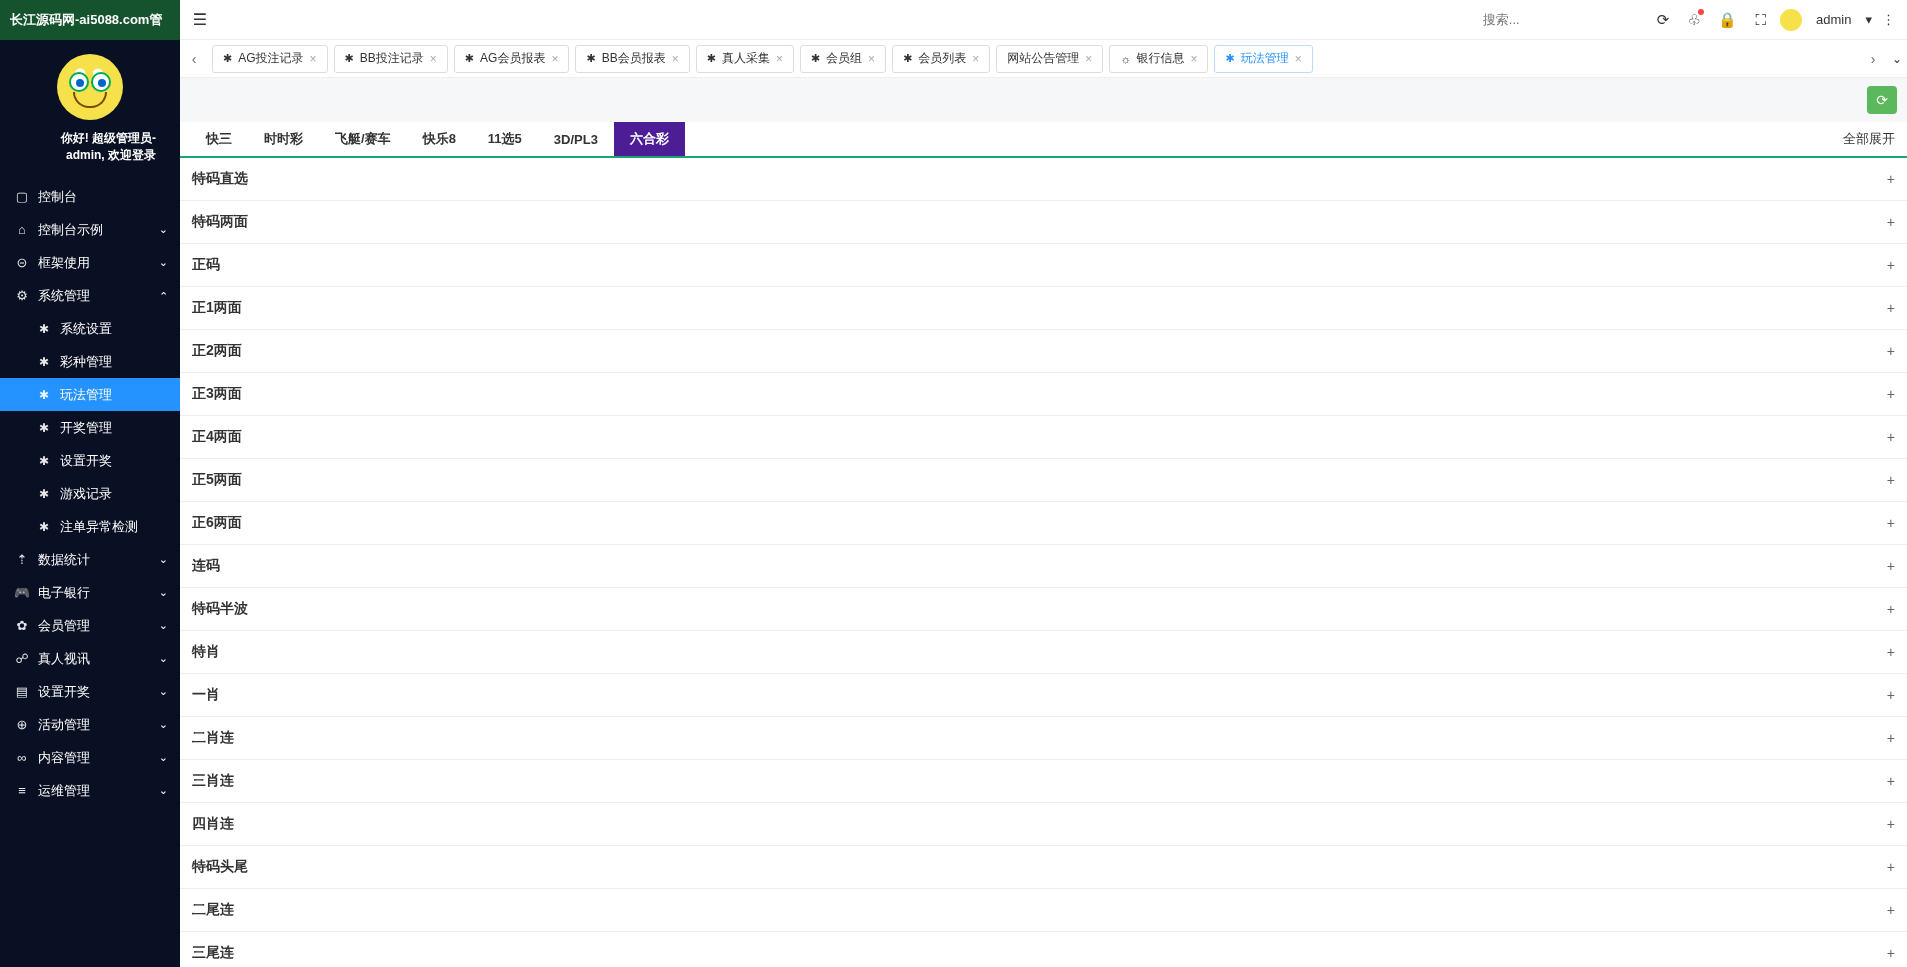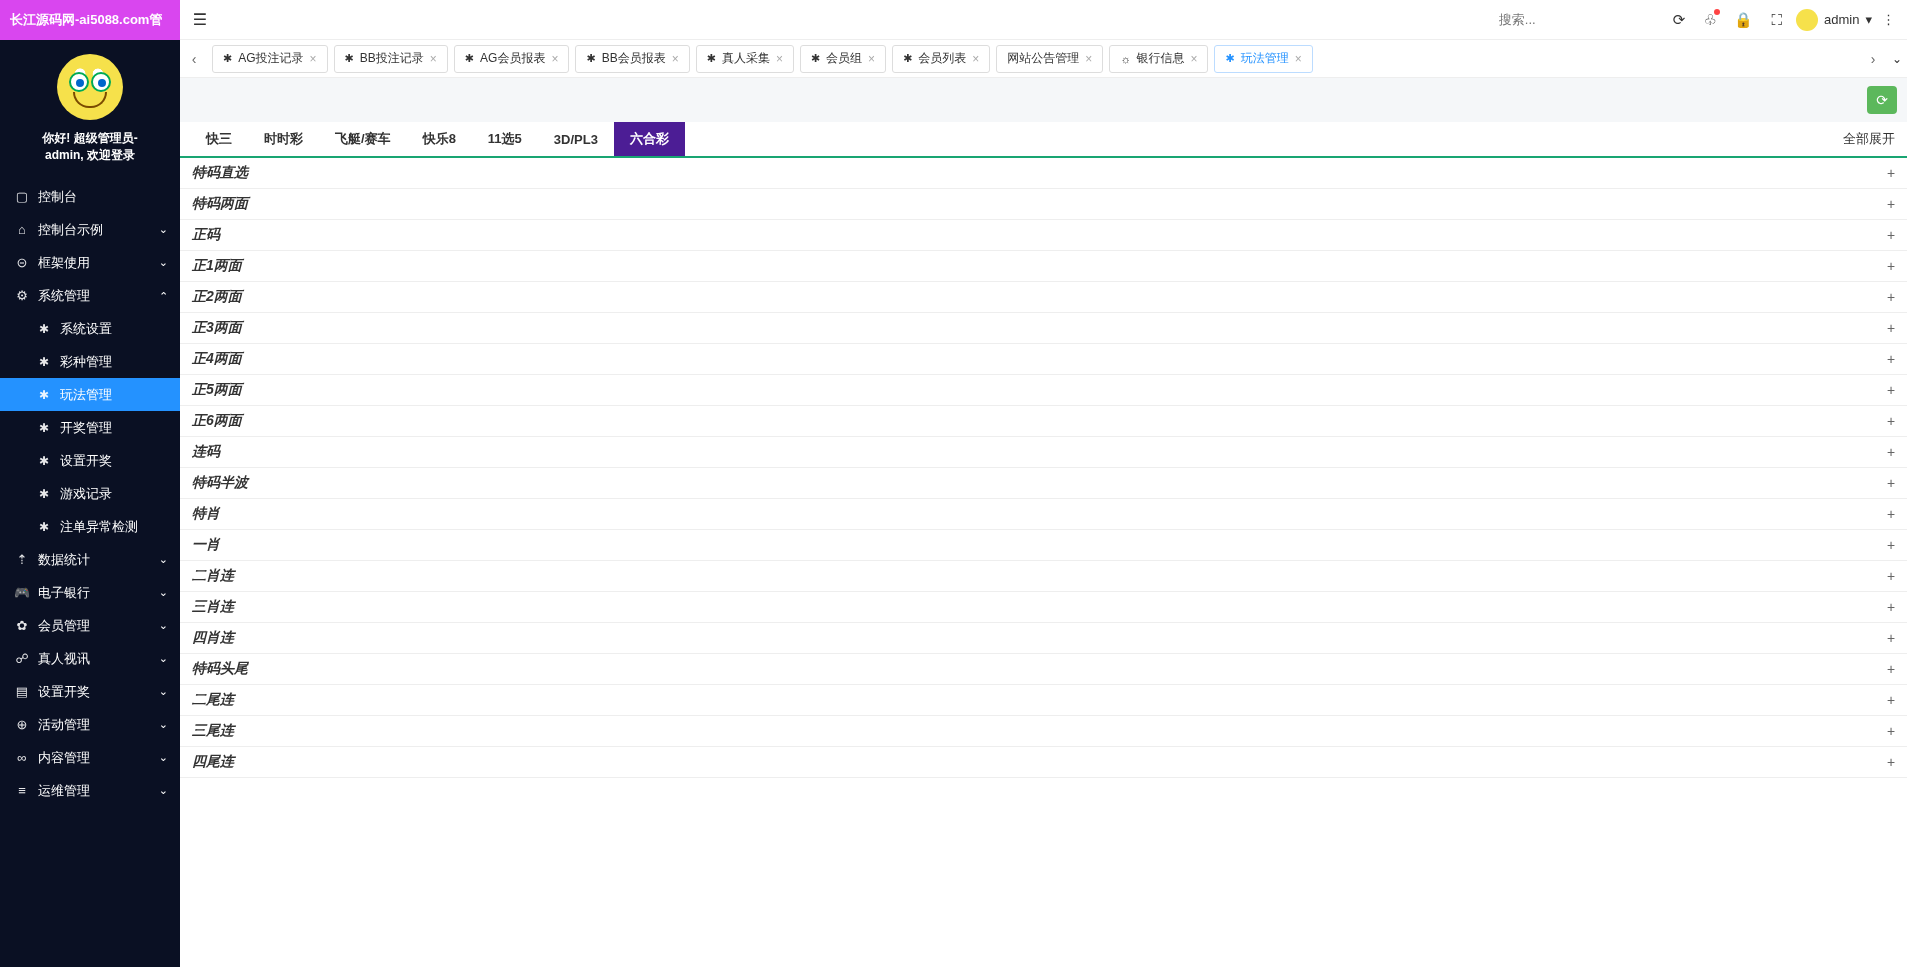"长江源码网-ai5088.com管" .sidebar-header { background: #d946ef -> #14532d }
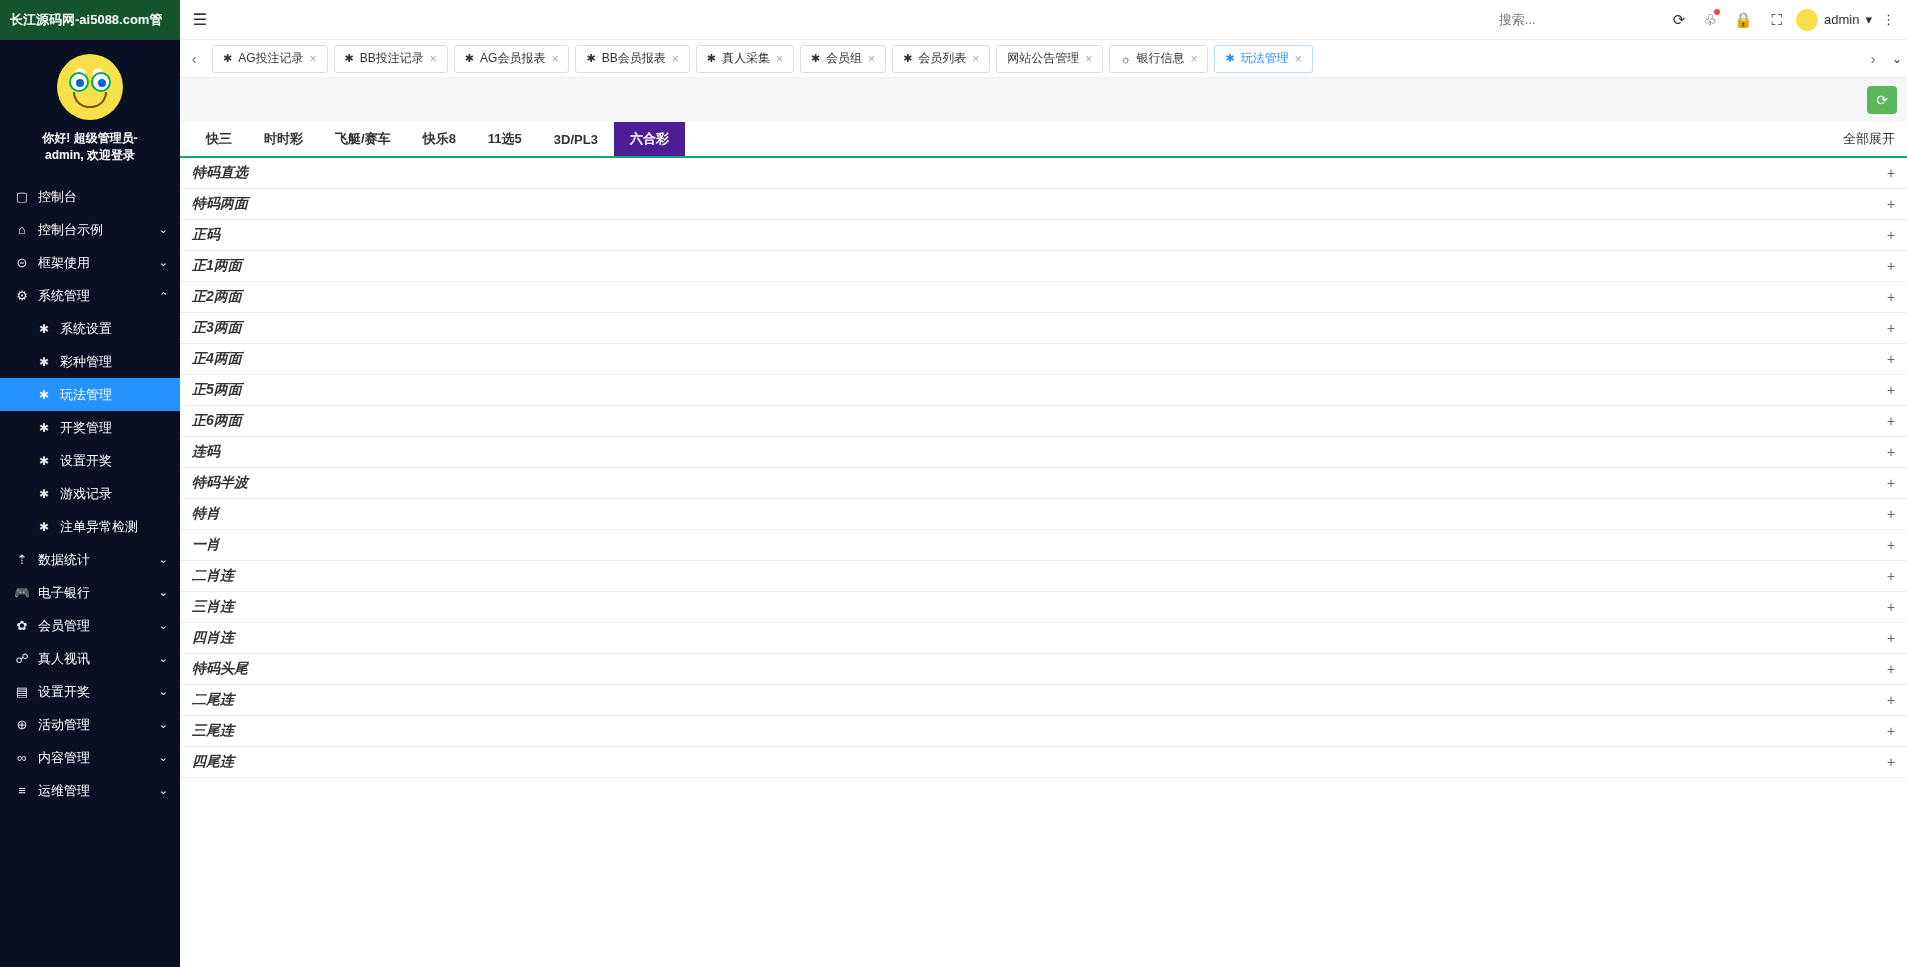"admin" .user-chip { gap: 6px -> 14px }
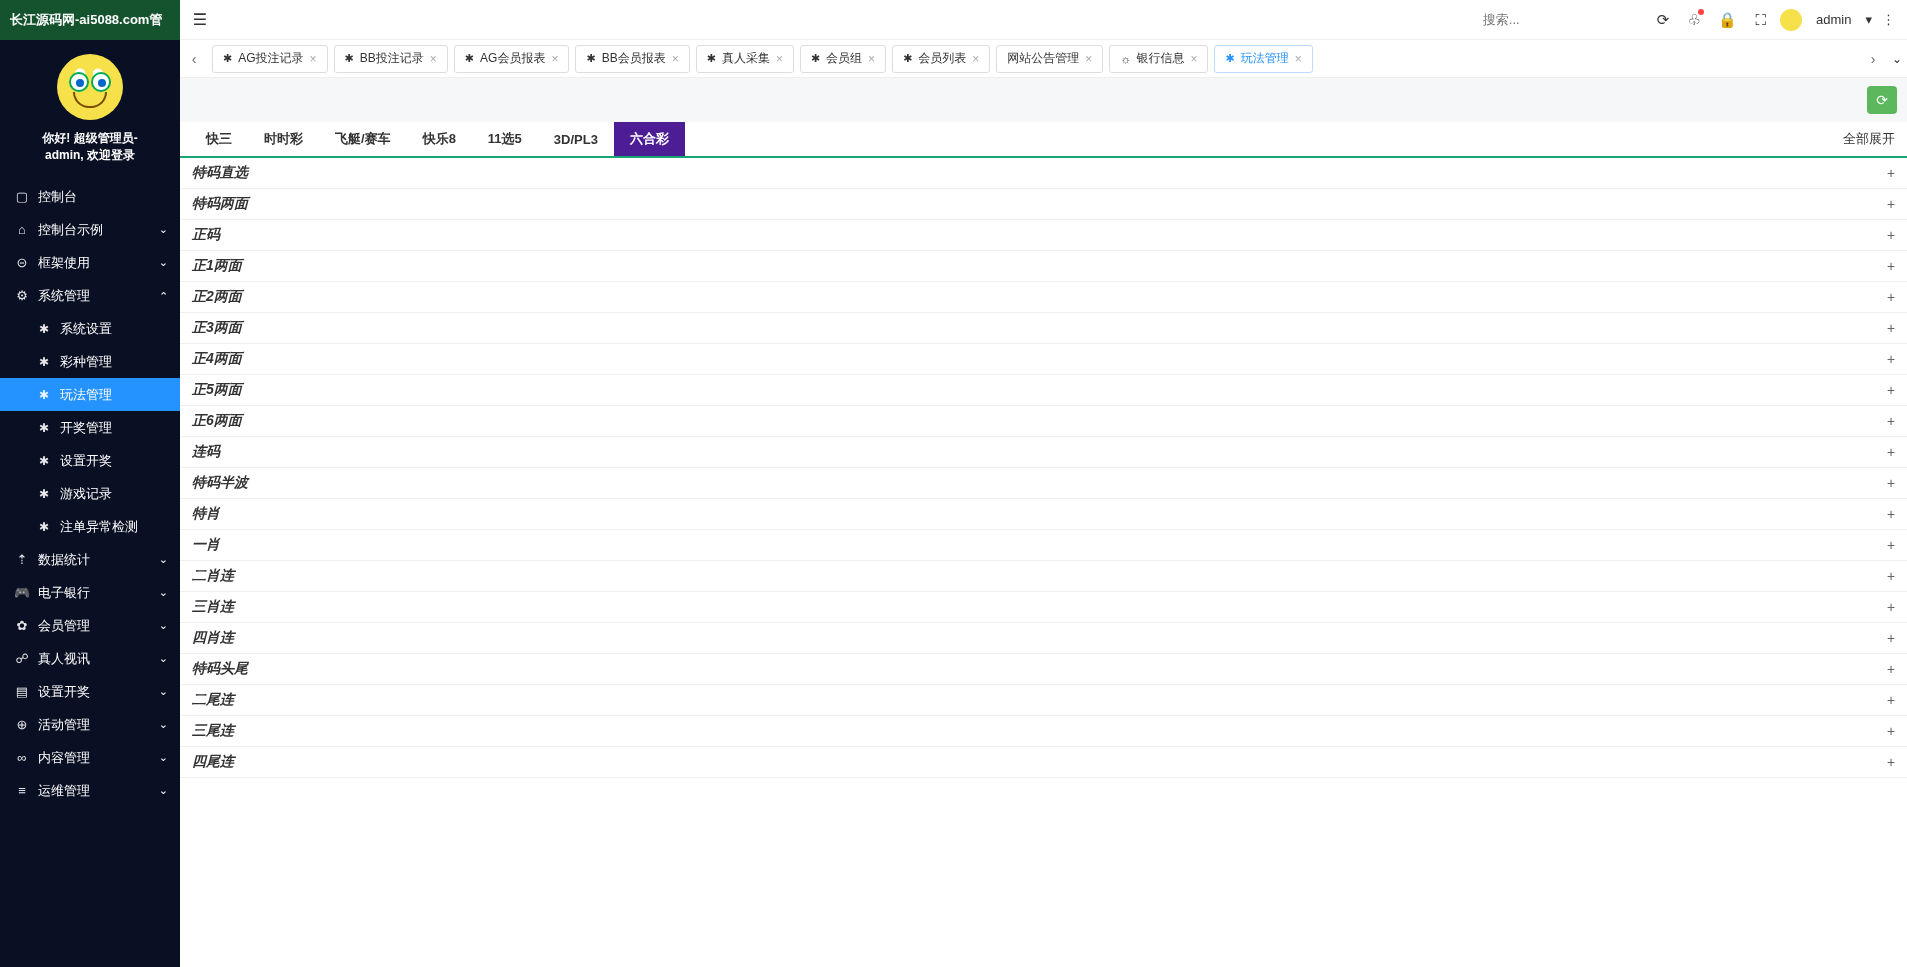"你好! 超级管理员-admin, 欢迎登录" .welcome { text-align: center -> right }
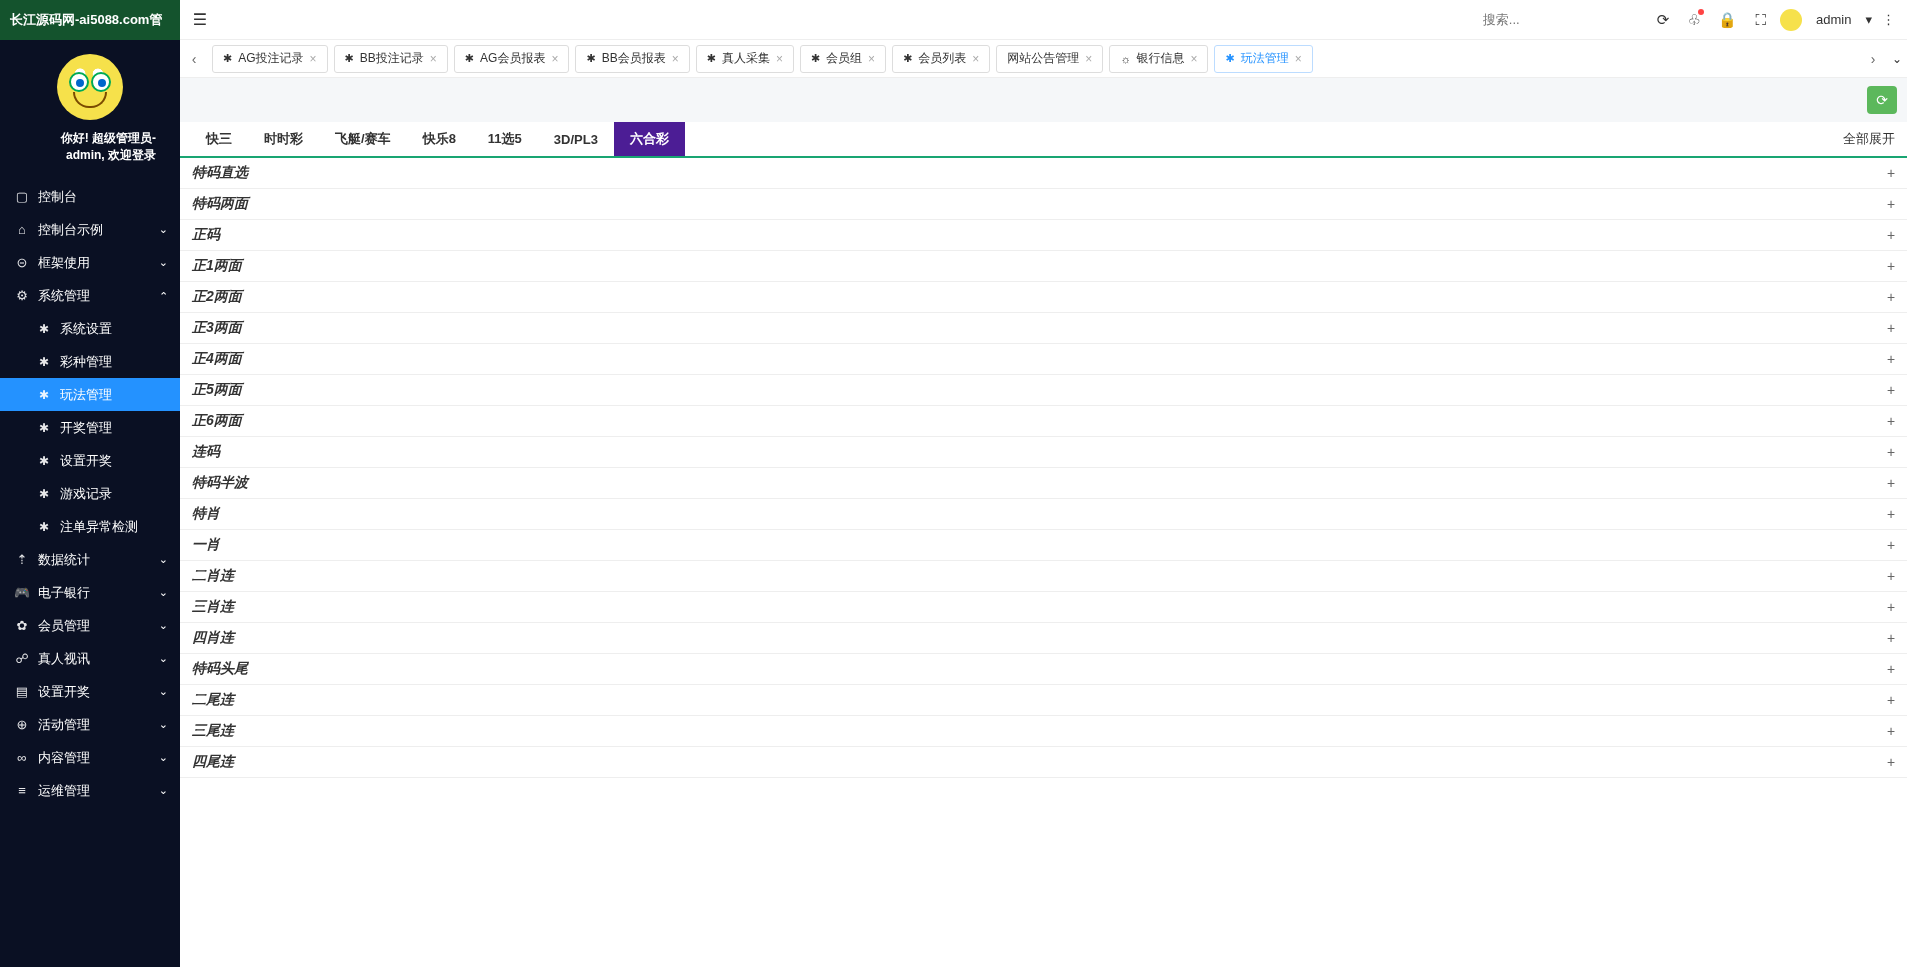"特码直选" .acc-item { font-style: italic -> none; padding: 6px 12px -> 12px 12px }
